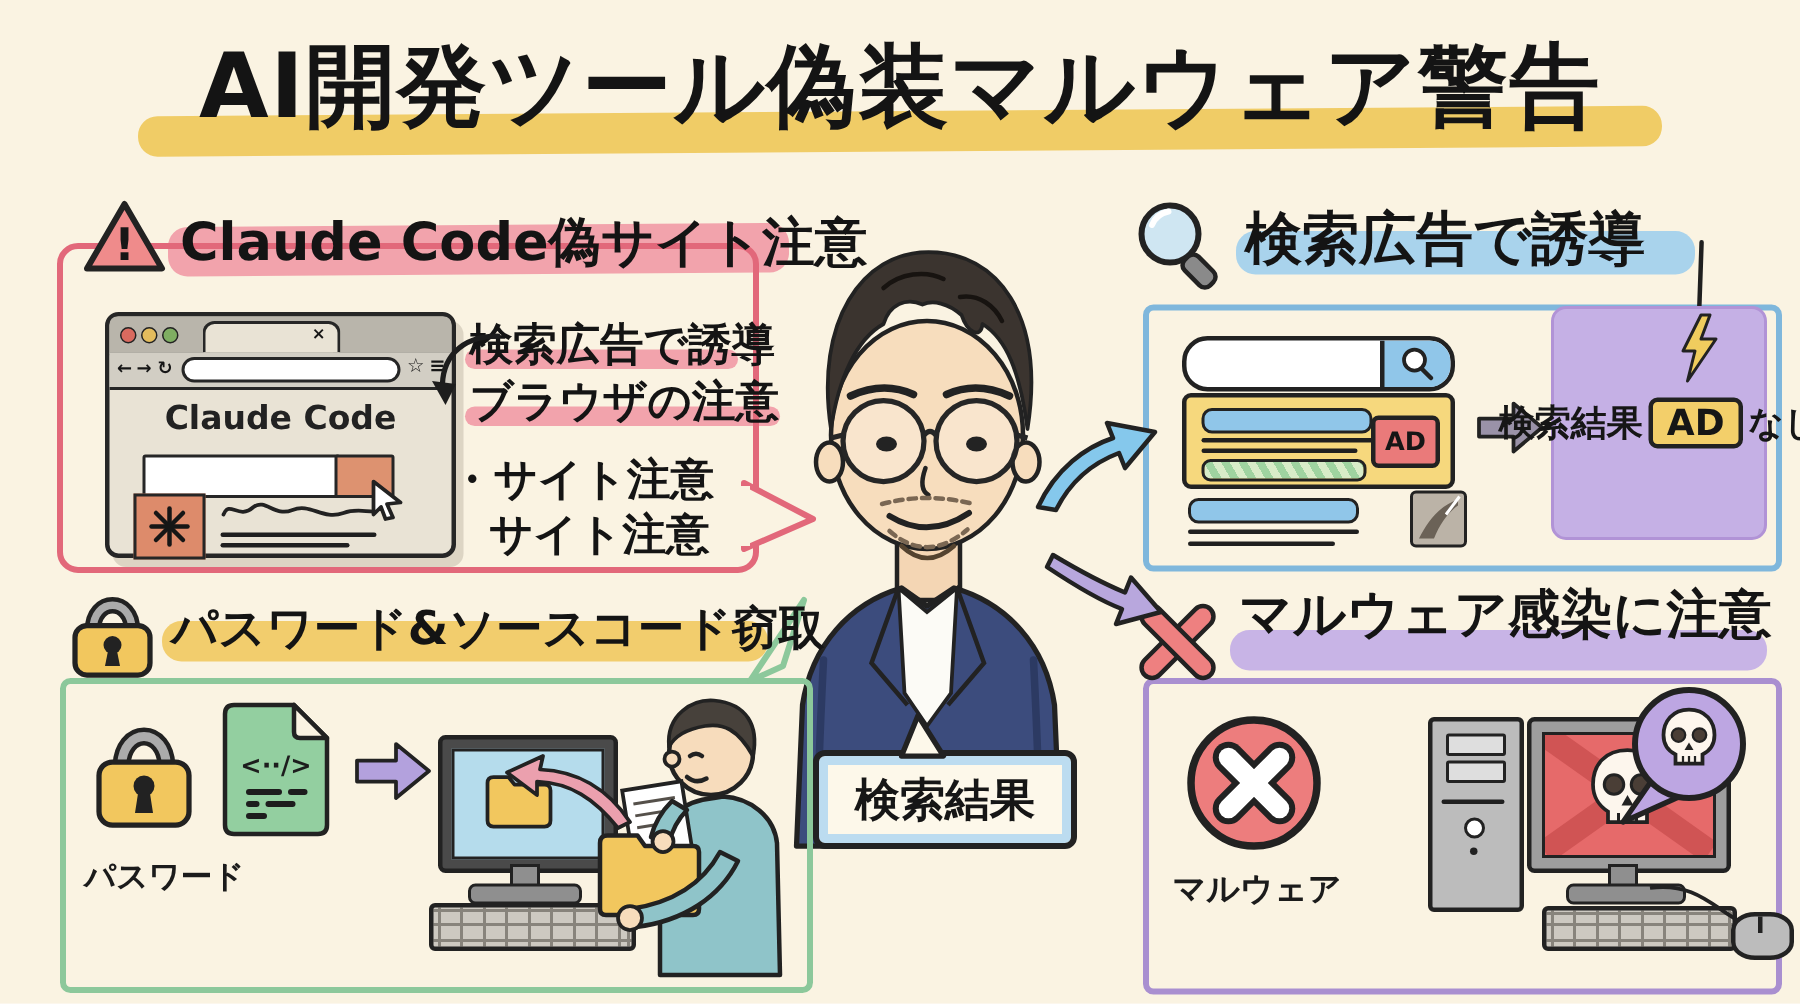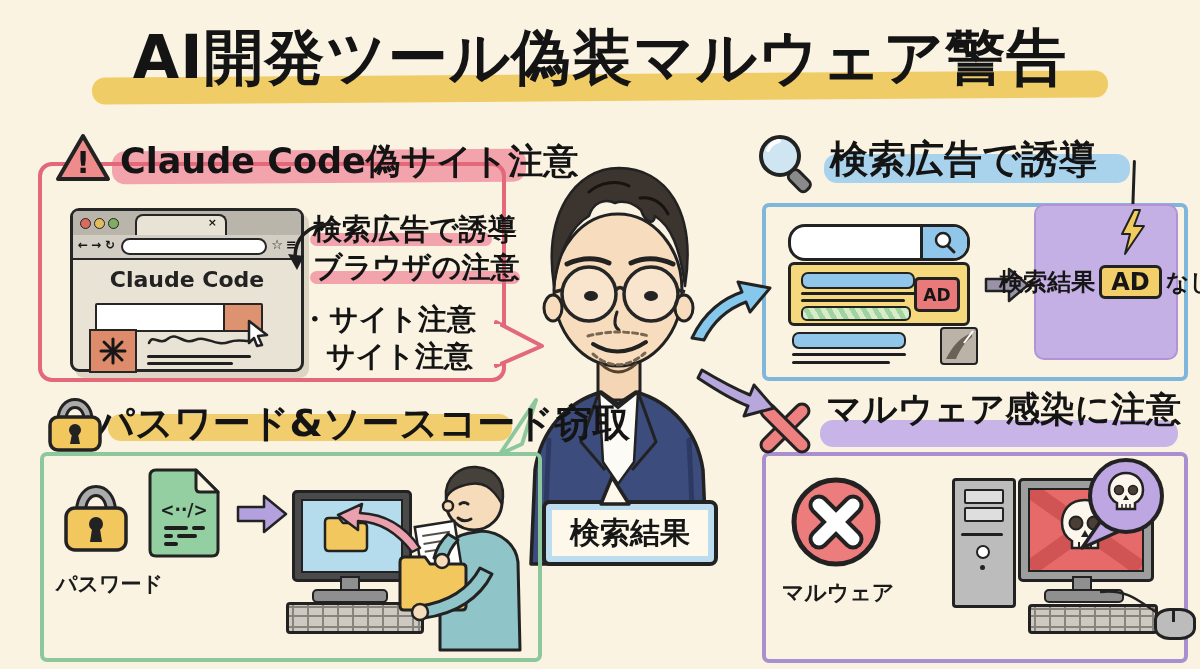"パスワード&ソースコード窃取" div.txt { font-size: 38px -> 31px; left: 96px -> 114px }
